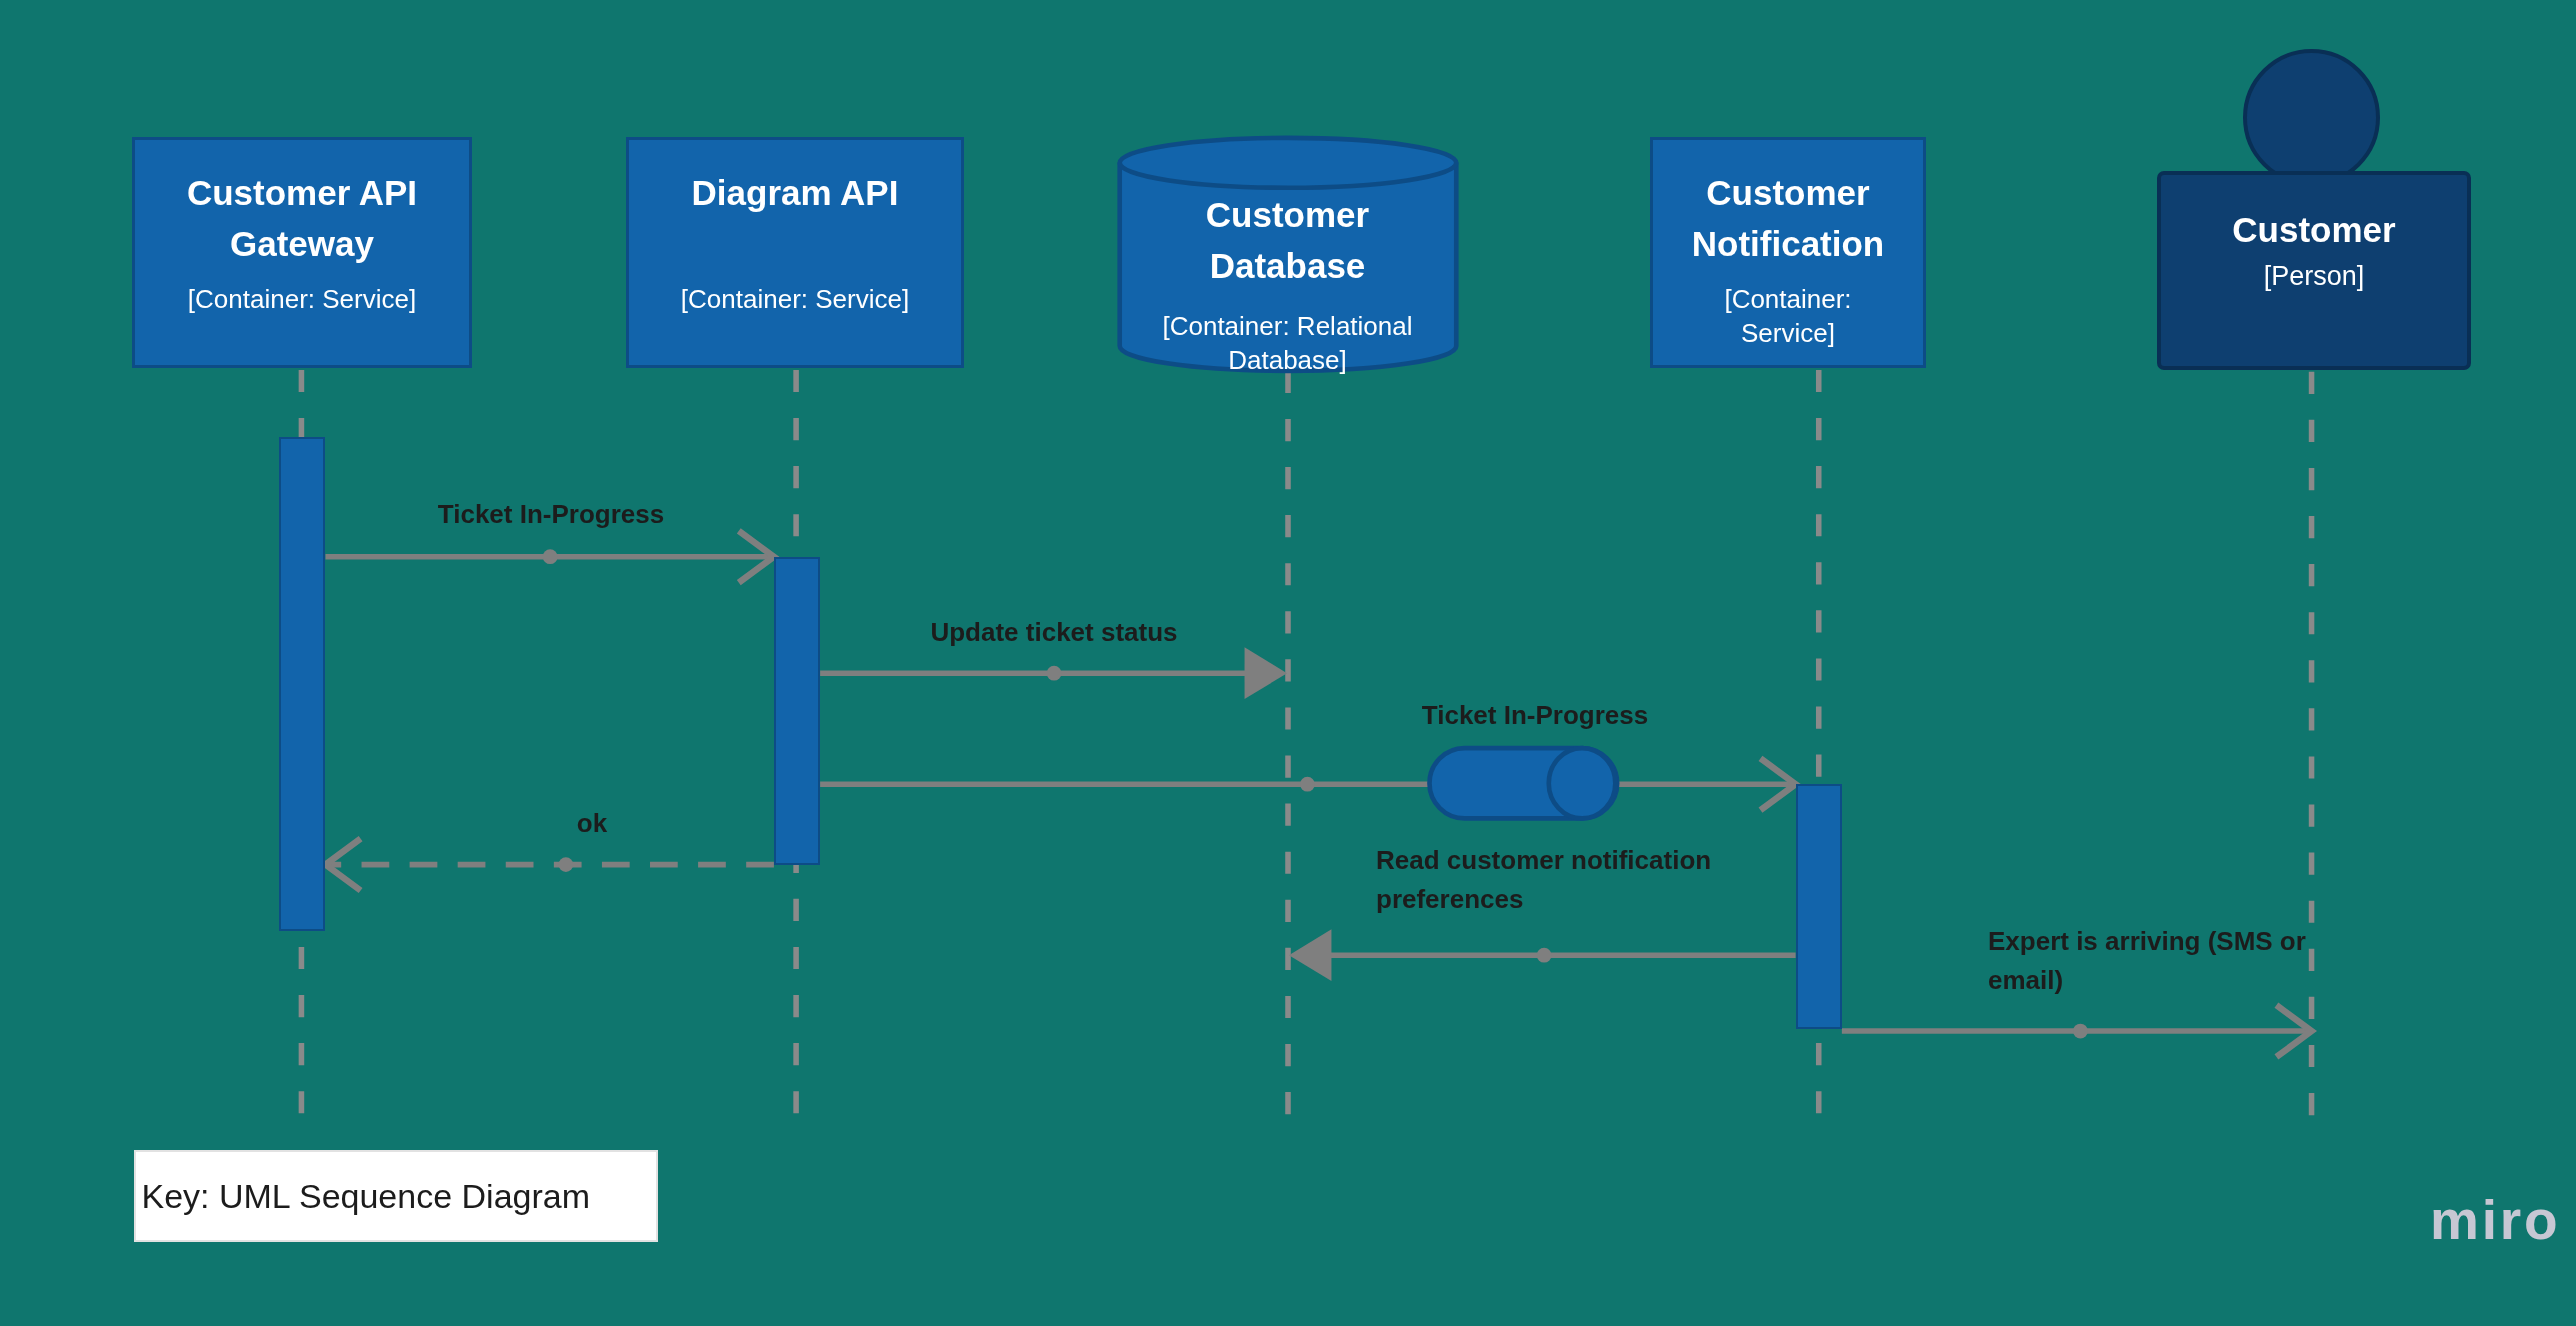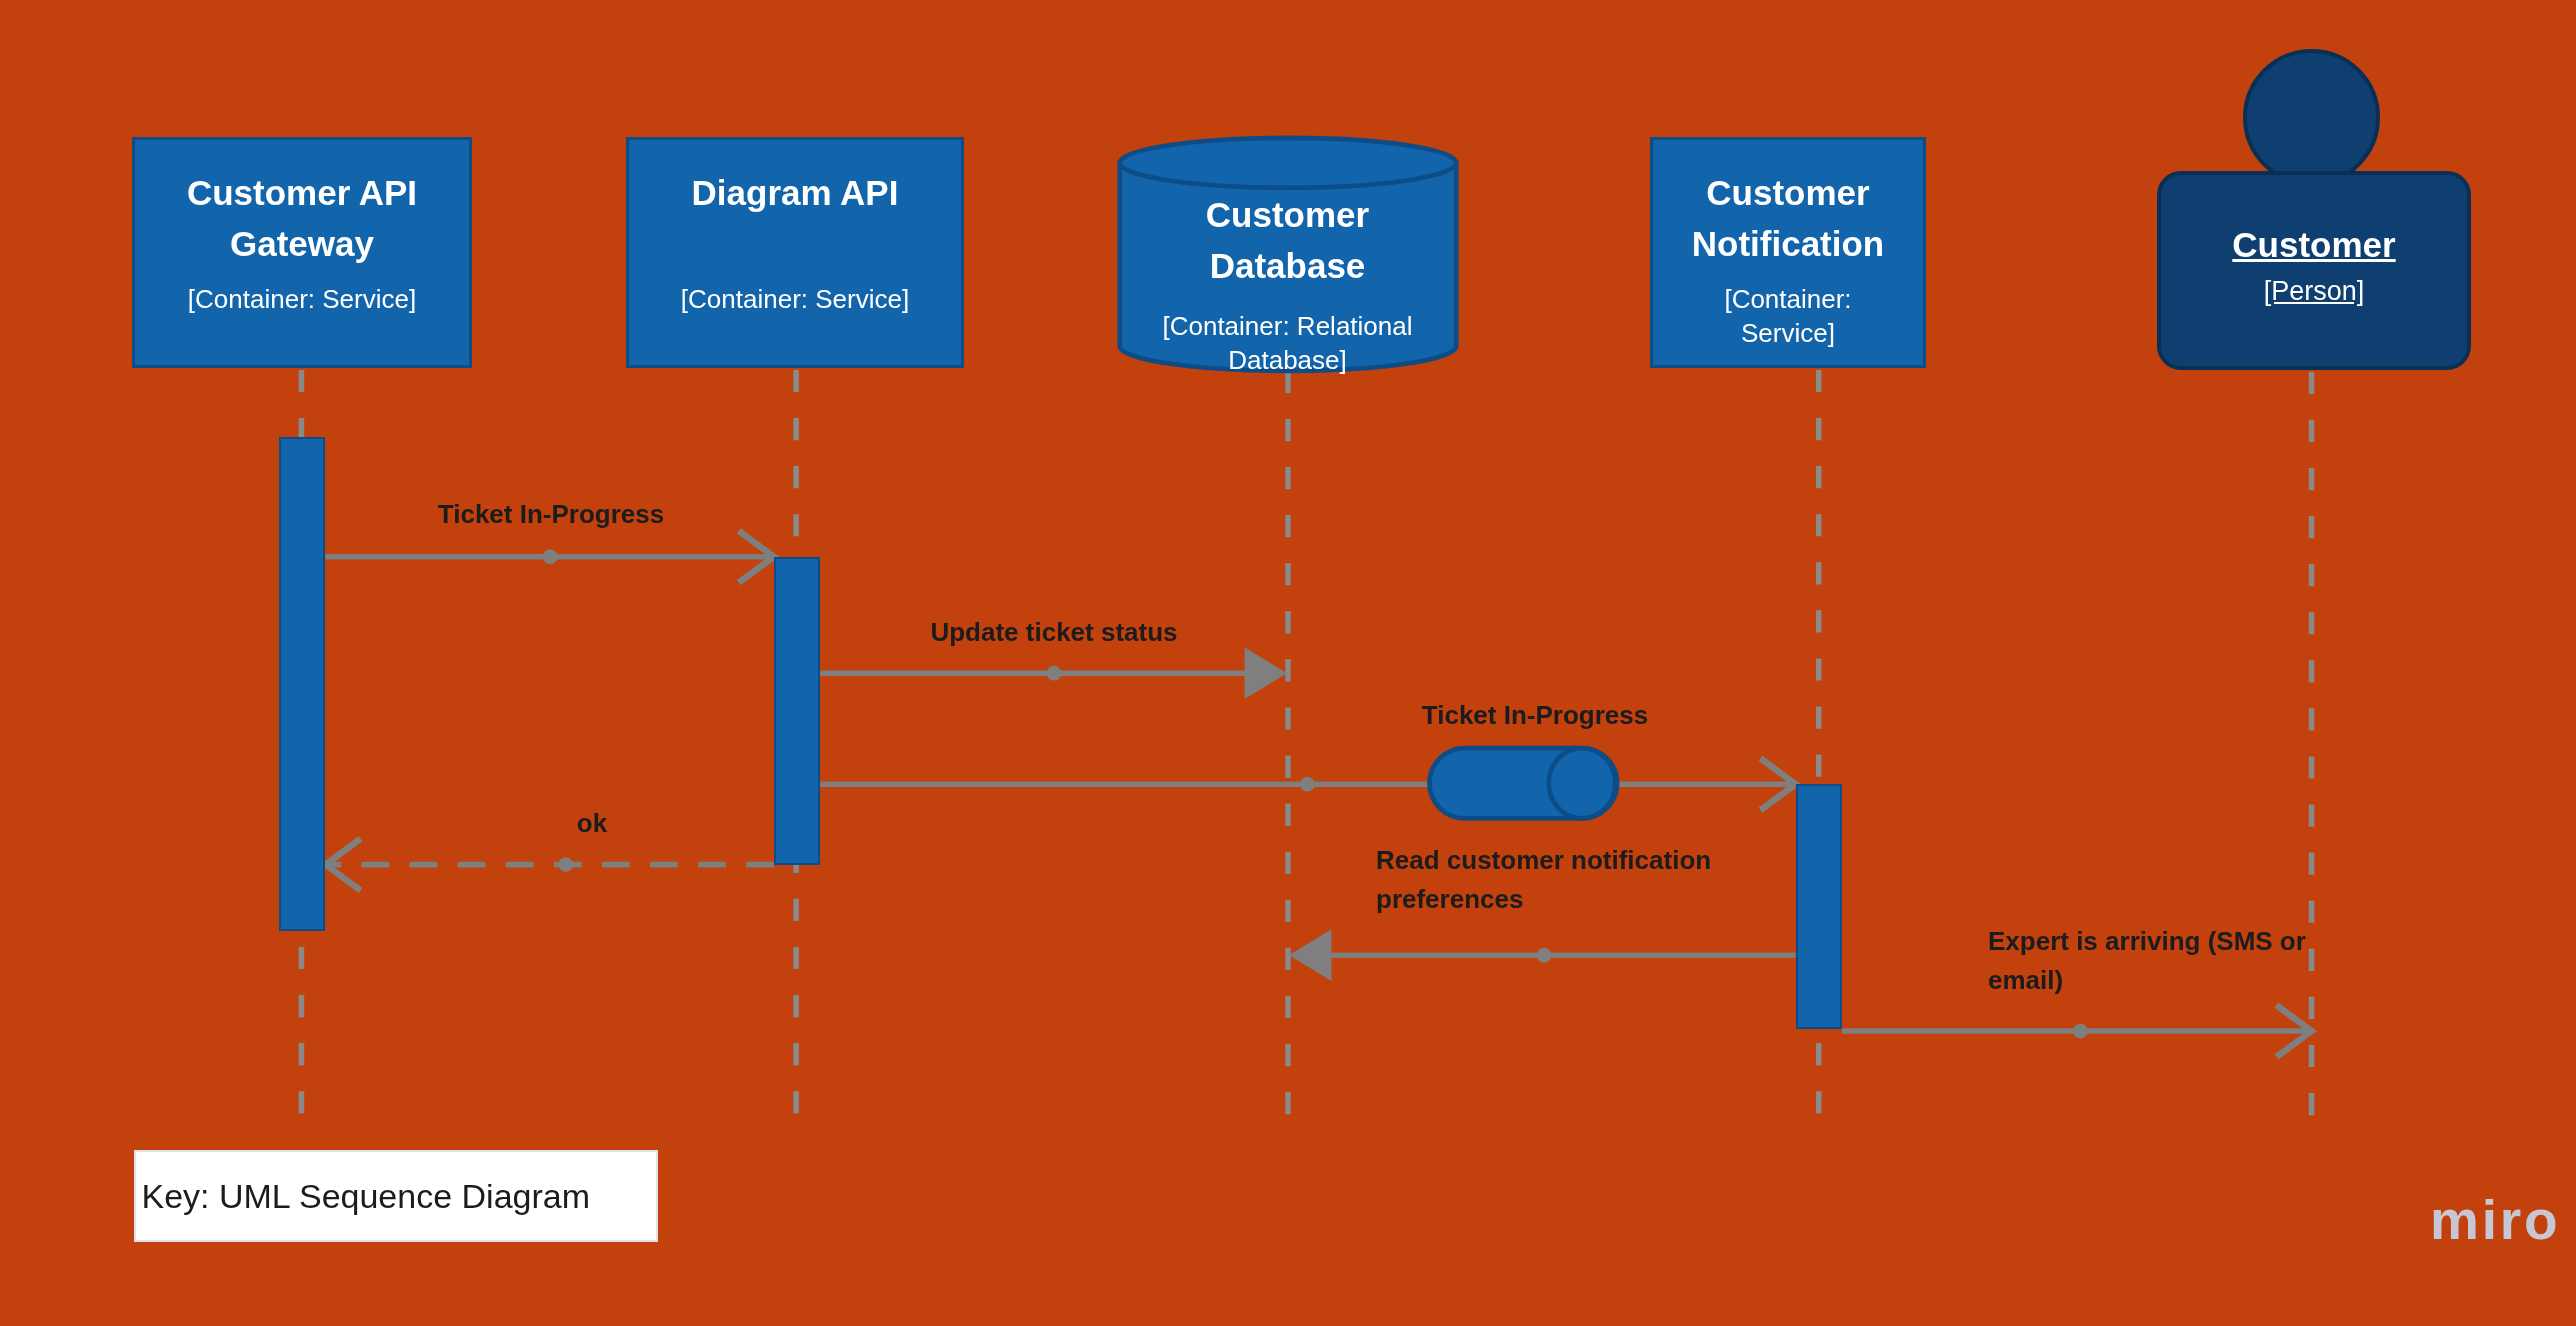"Customer API Gateway" .canvas { background: #c2410c -> #0f766e }
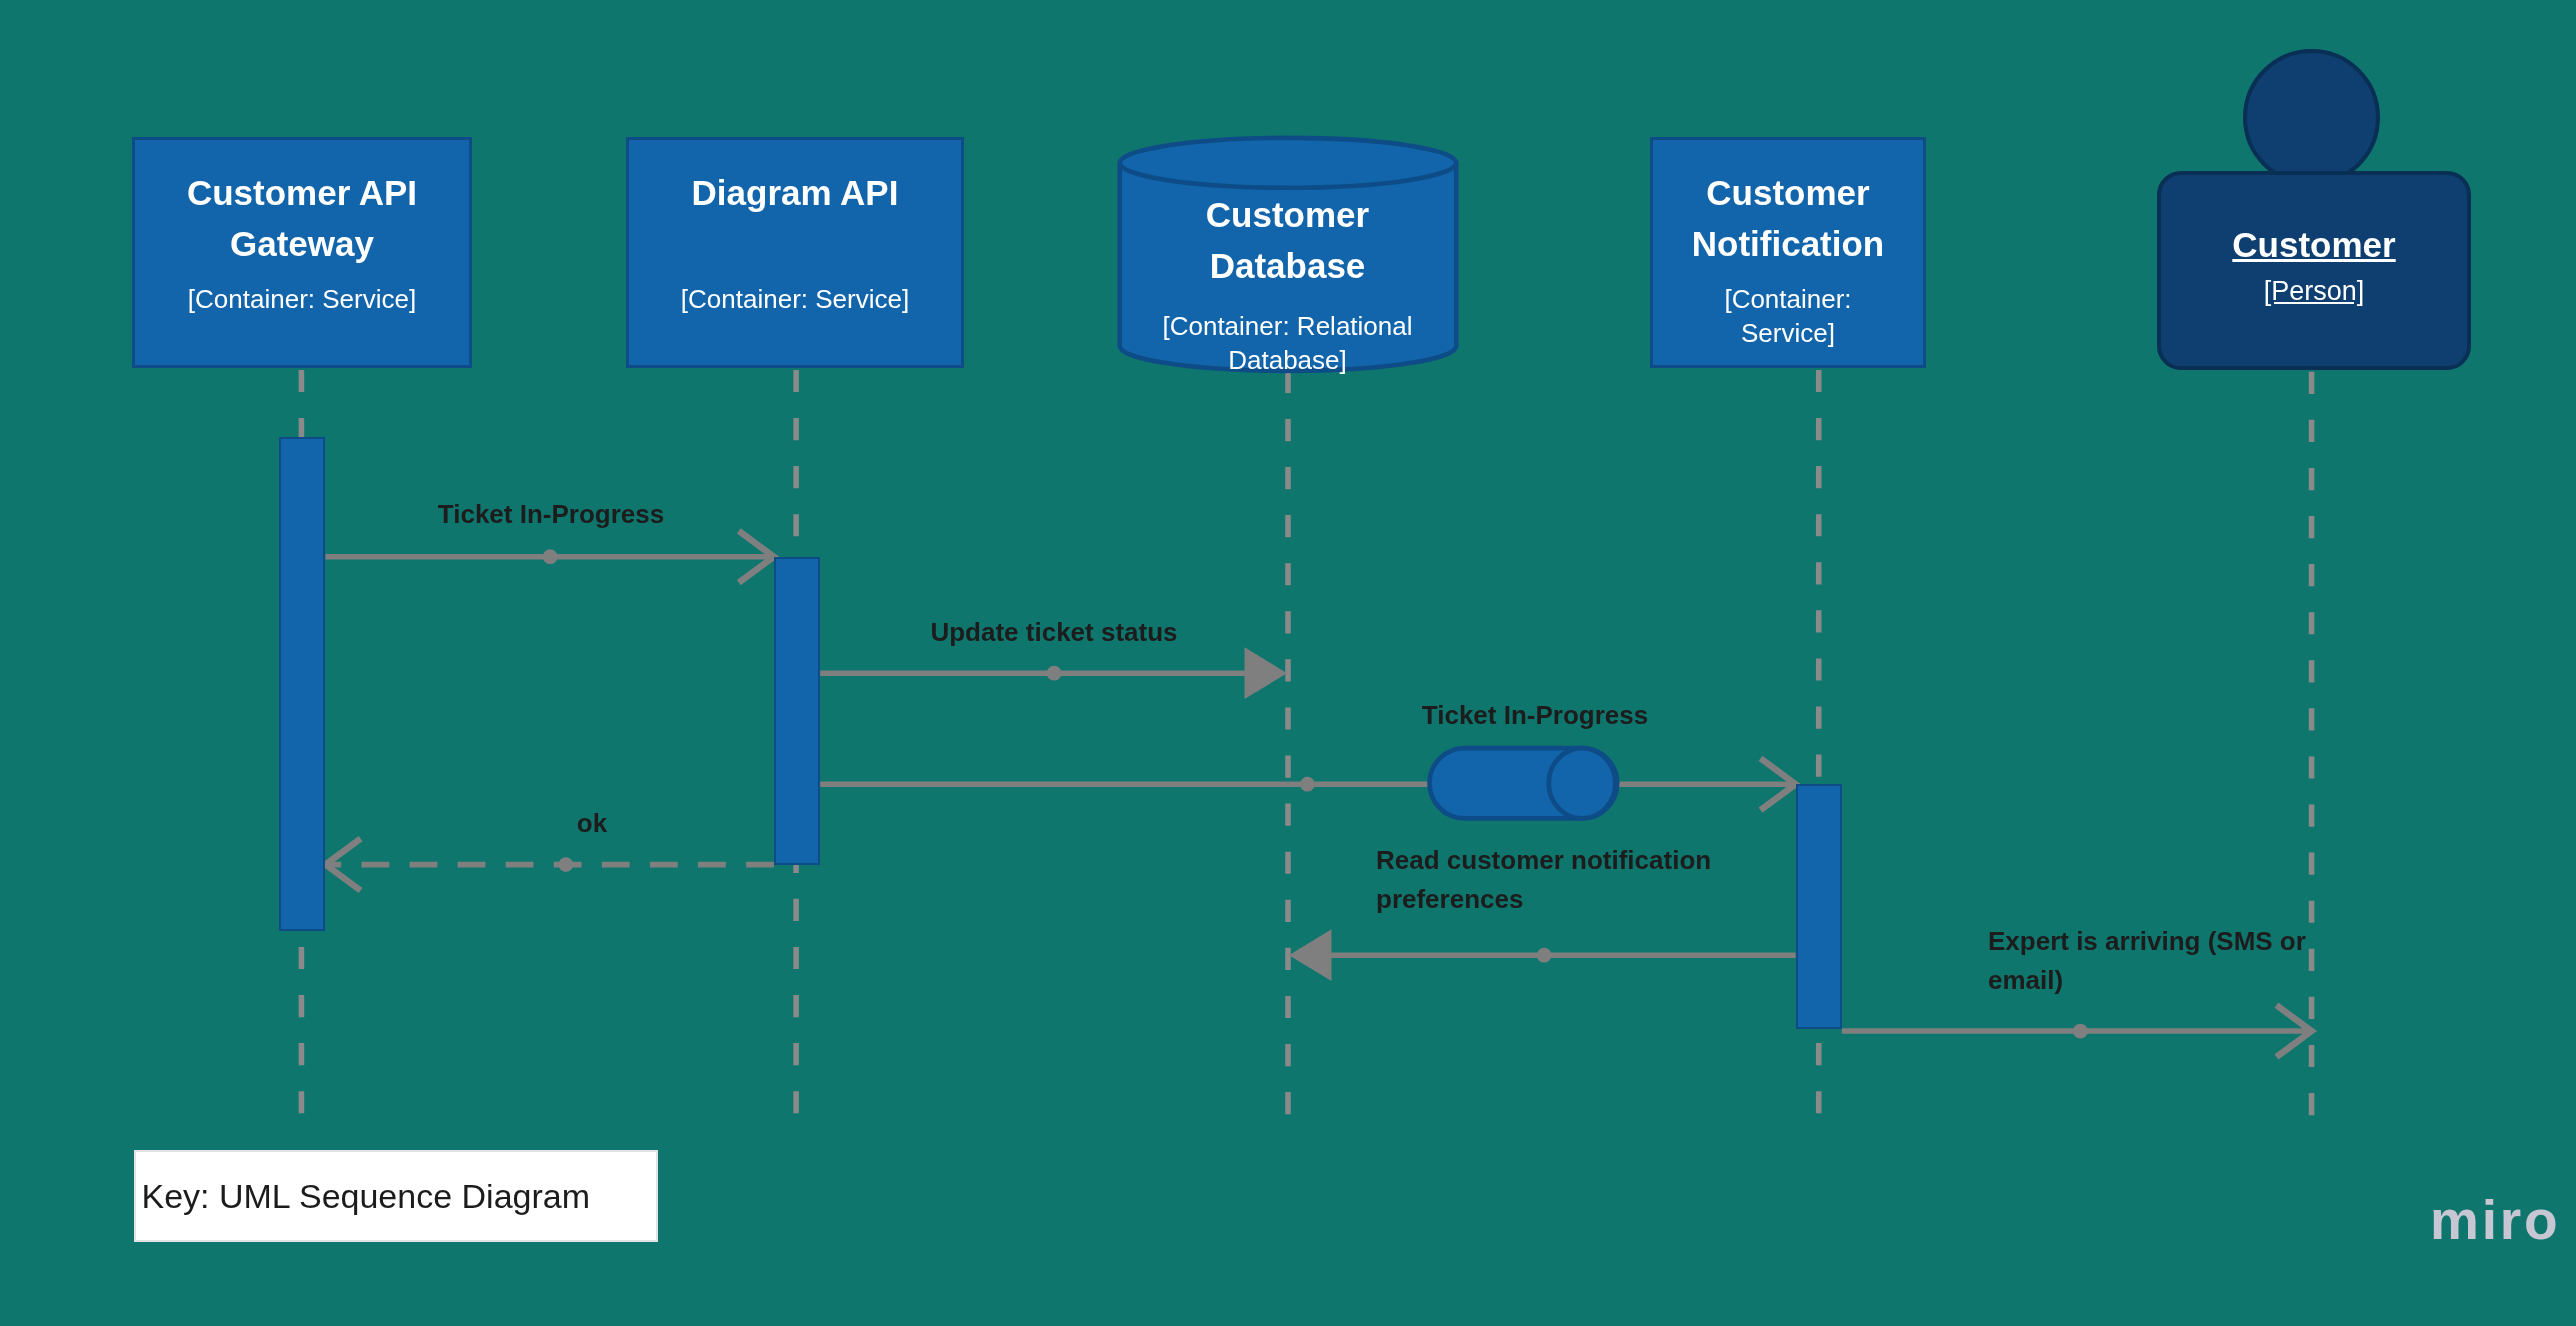"Customer" .person-body { border-radius: 24px -> 7px; padding-top: 45px -> 30px; text-decoration: underline -> none }
